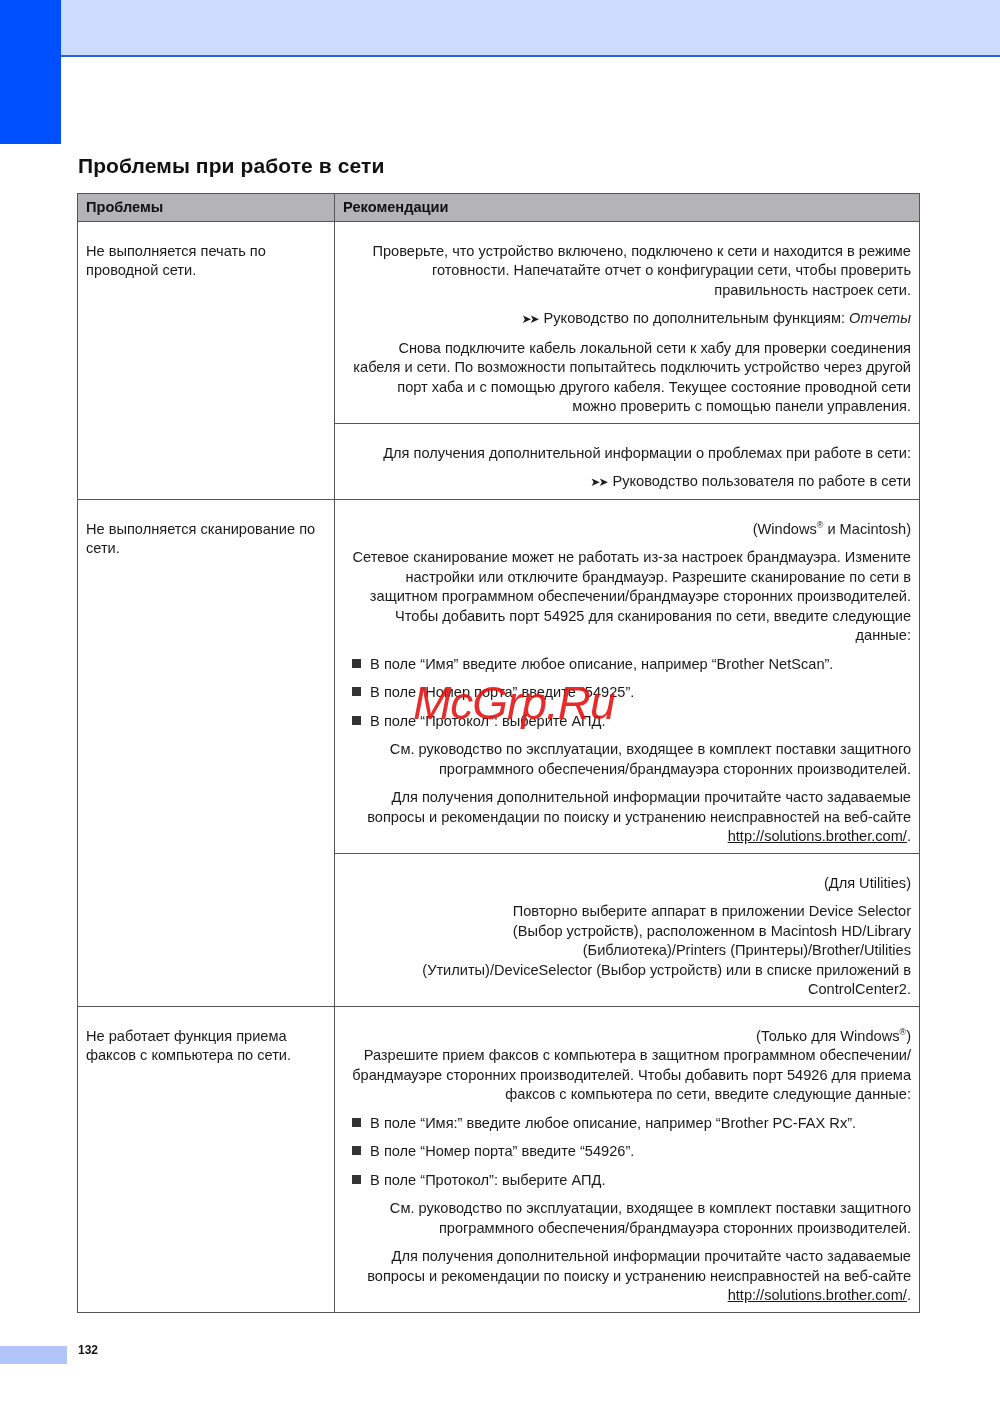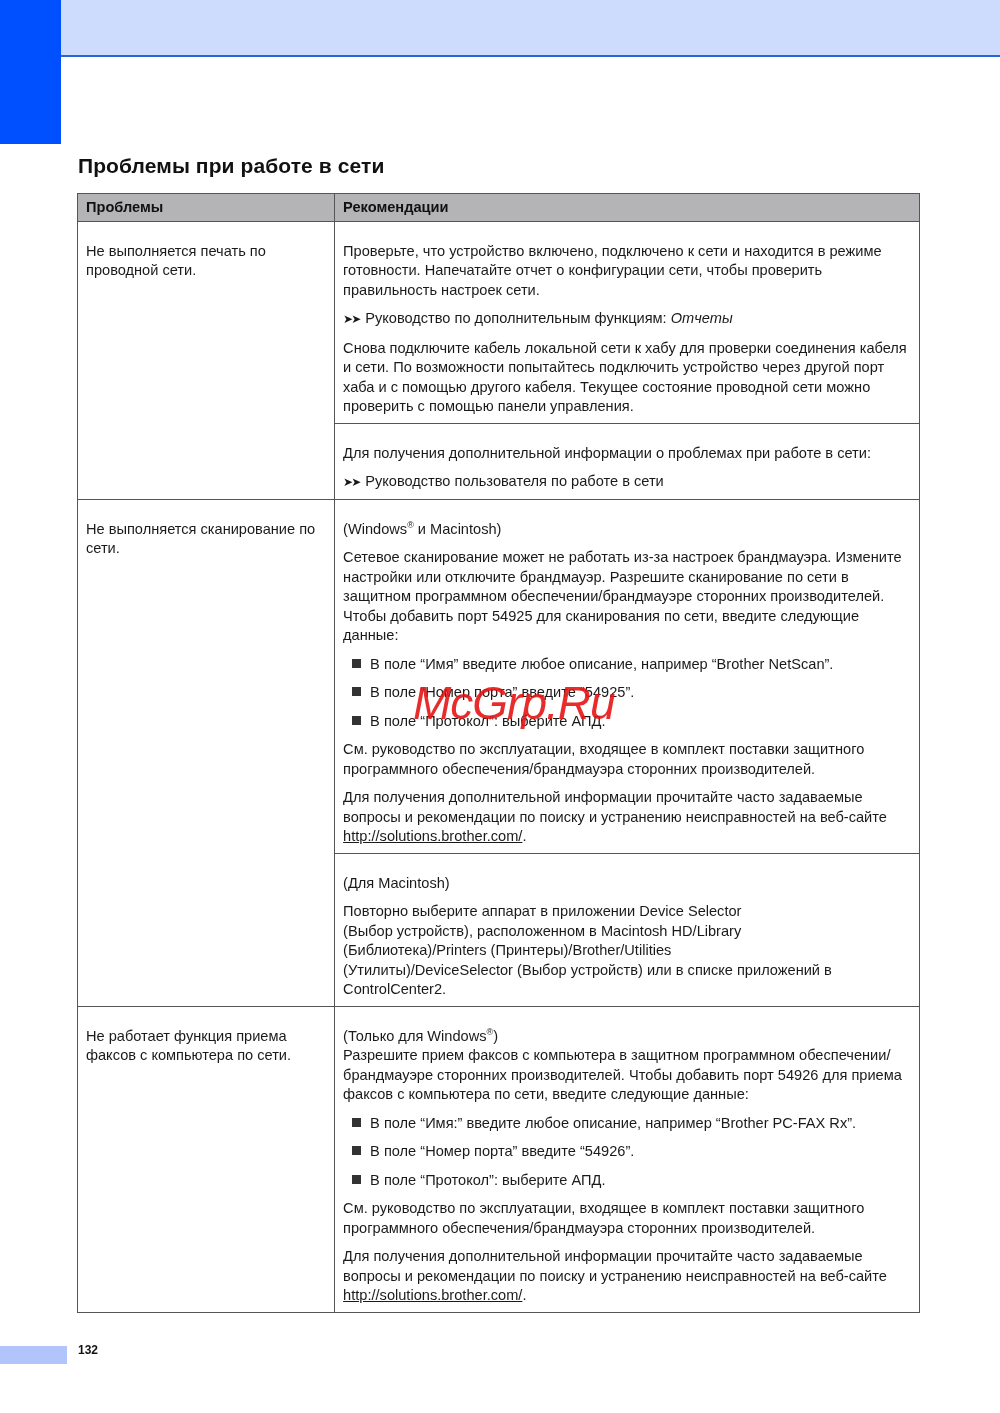"Проверьте, что устройство включено," .rec-para { margin: 0 0 9px 0 -> 0 0 9px 7px; text-align: none -> right }
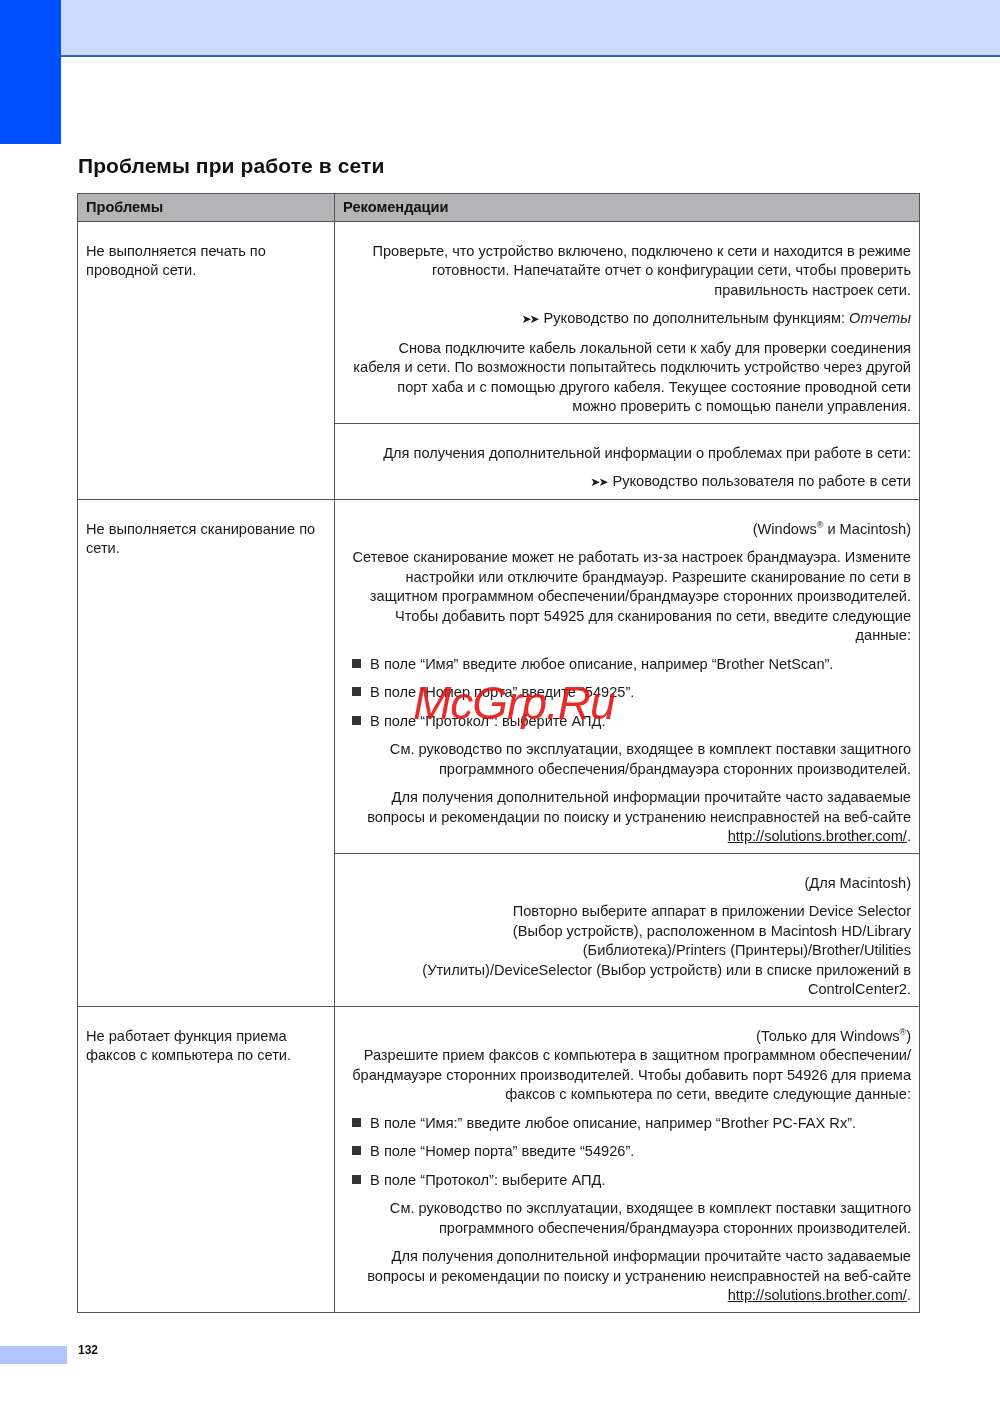"(Для Macintosh)" p.rec-para { text: Macintosh -> Utilities }
